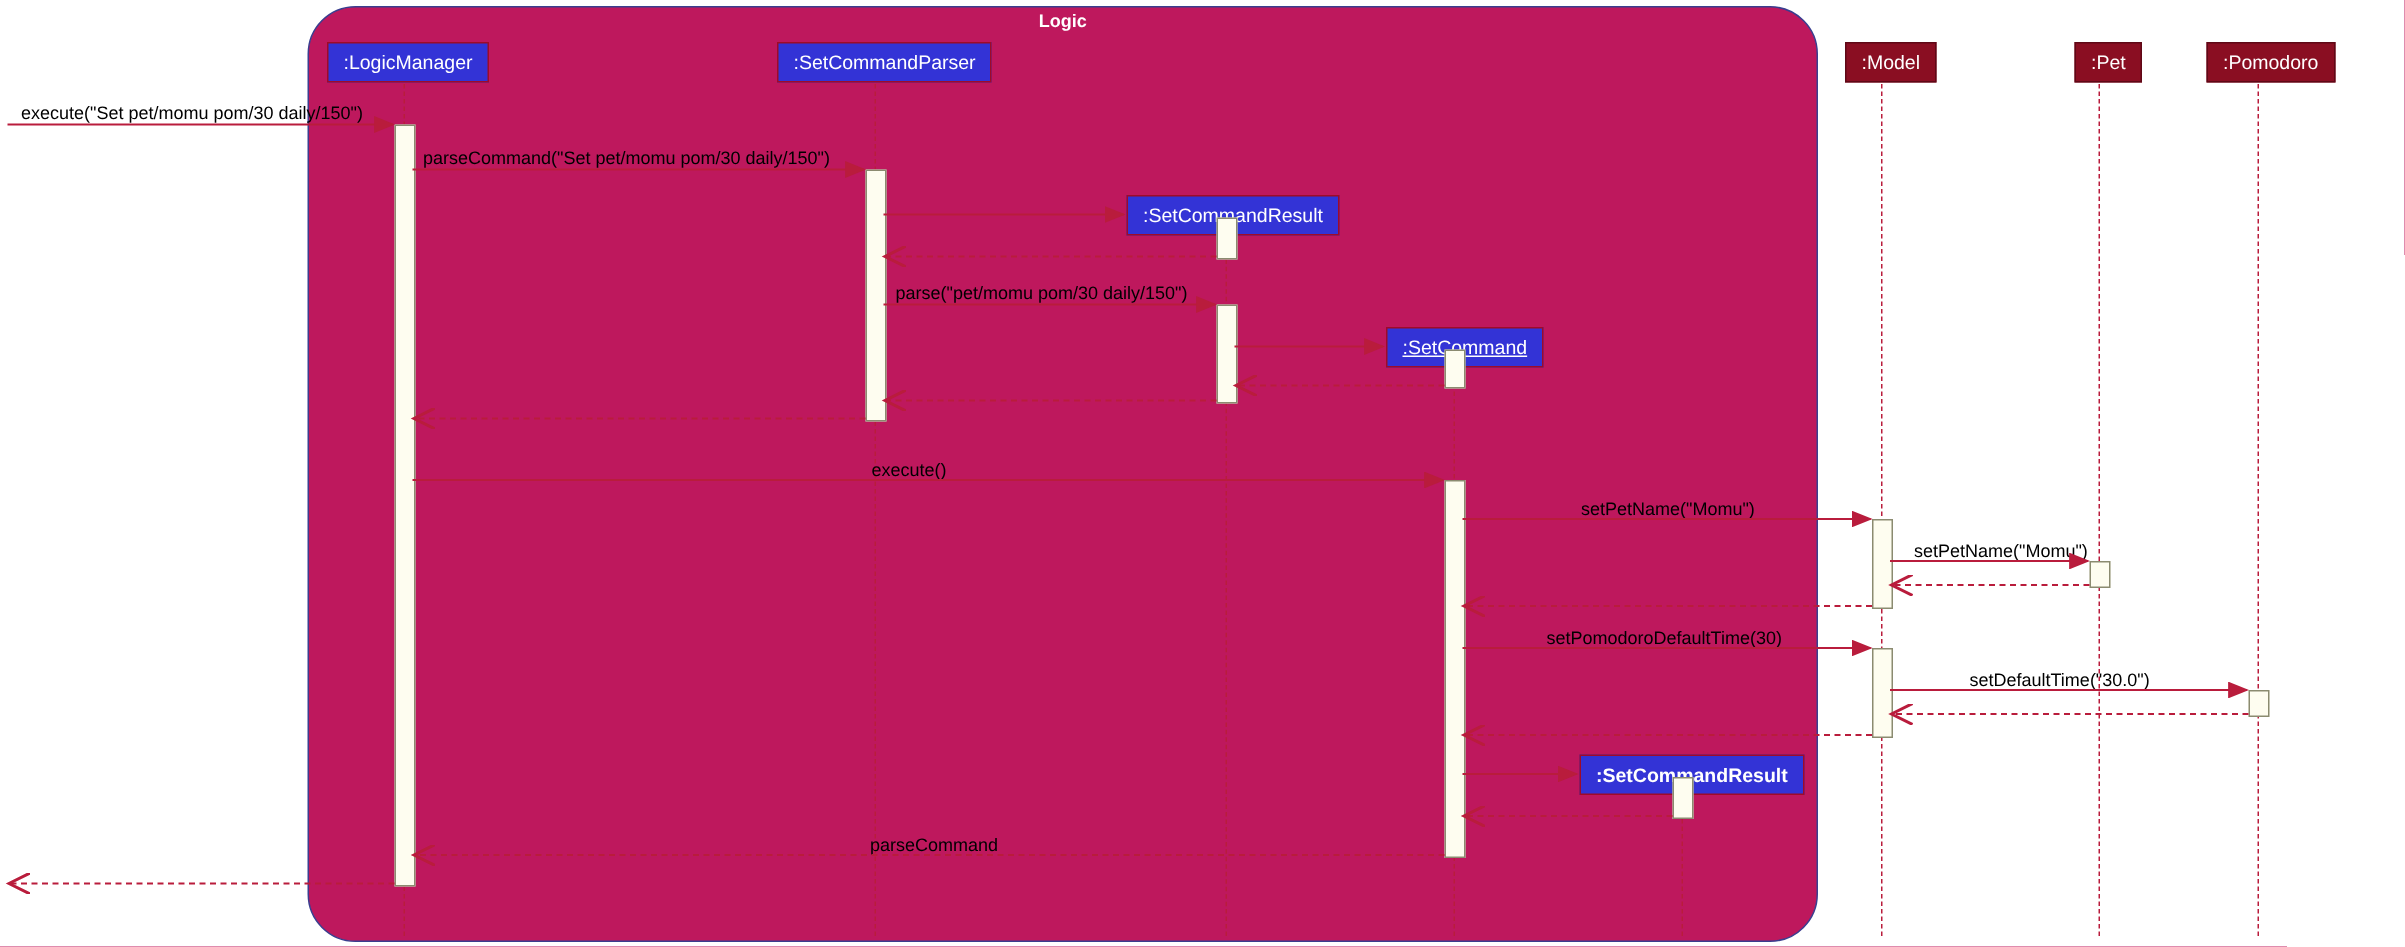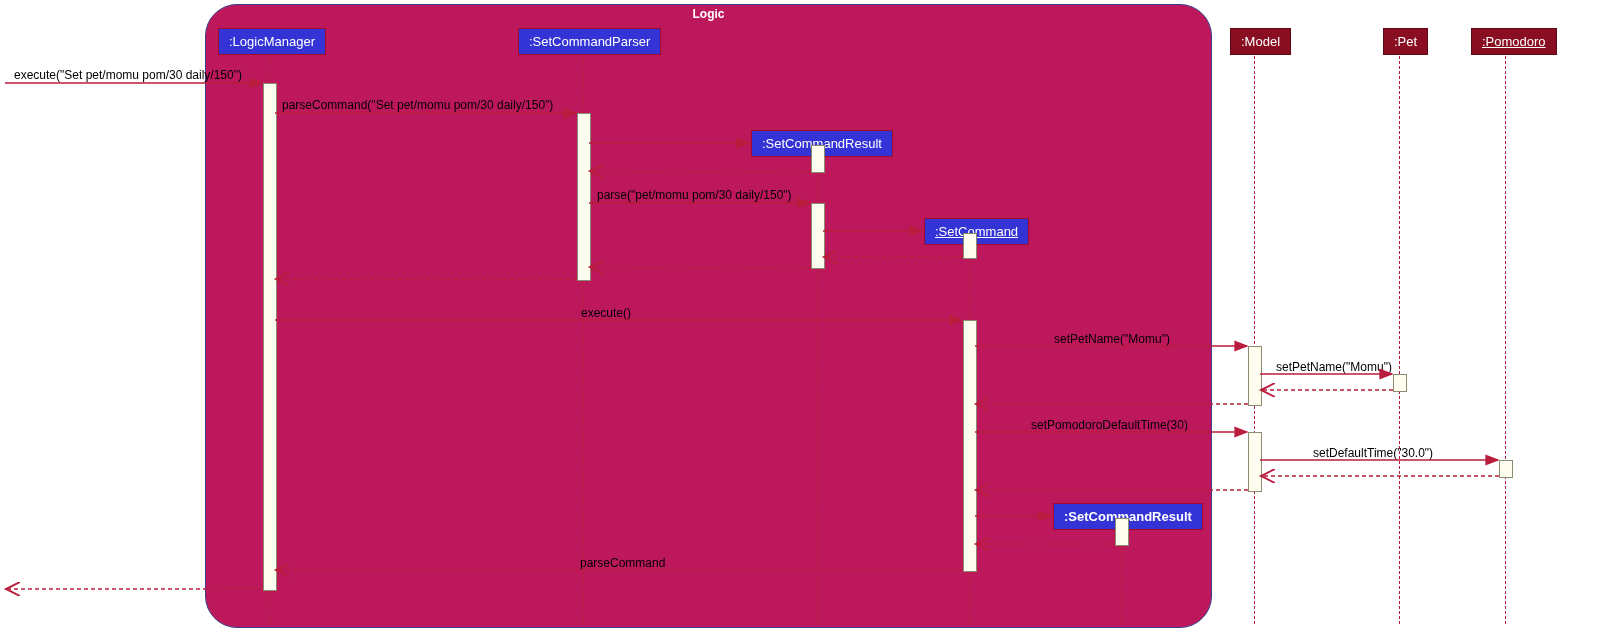":Pomodoro" div.participant { text-decoration: underline -> none }
